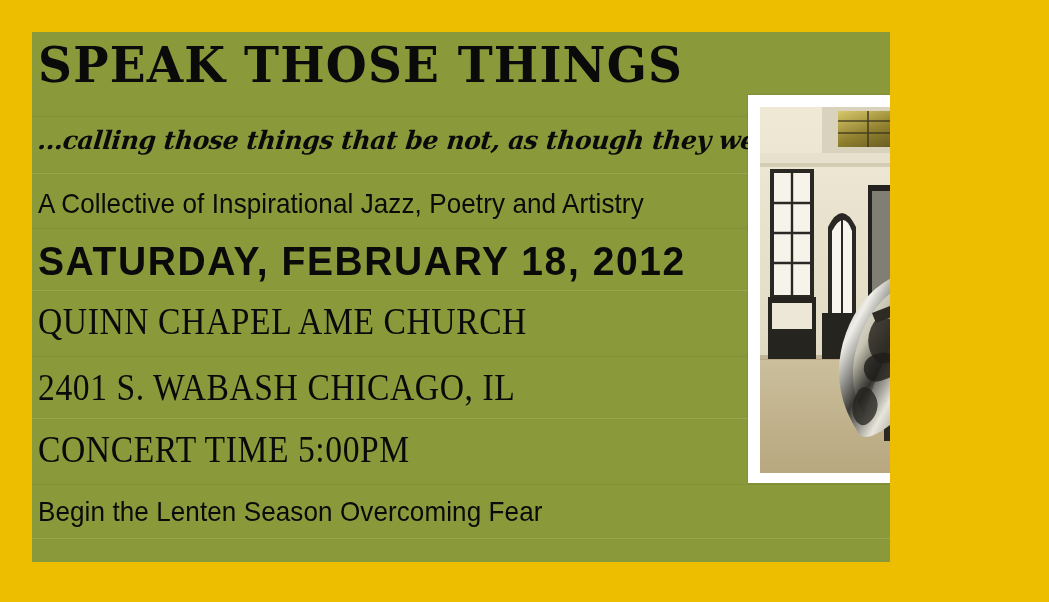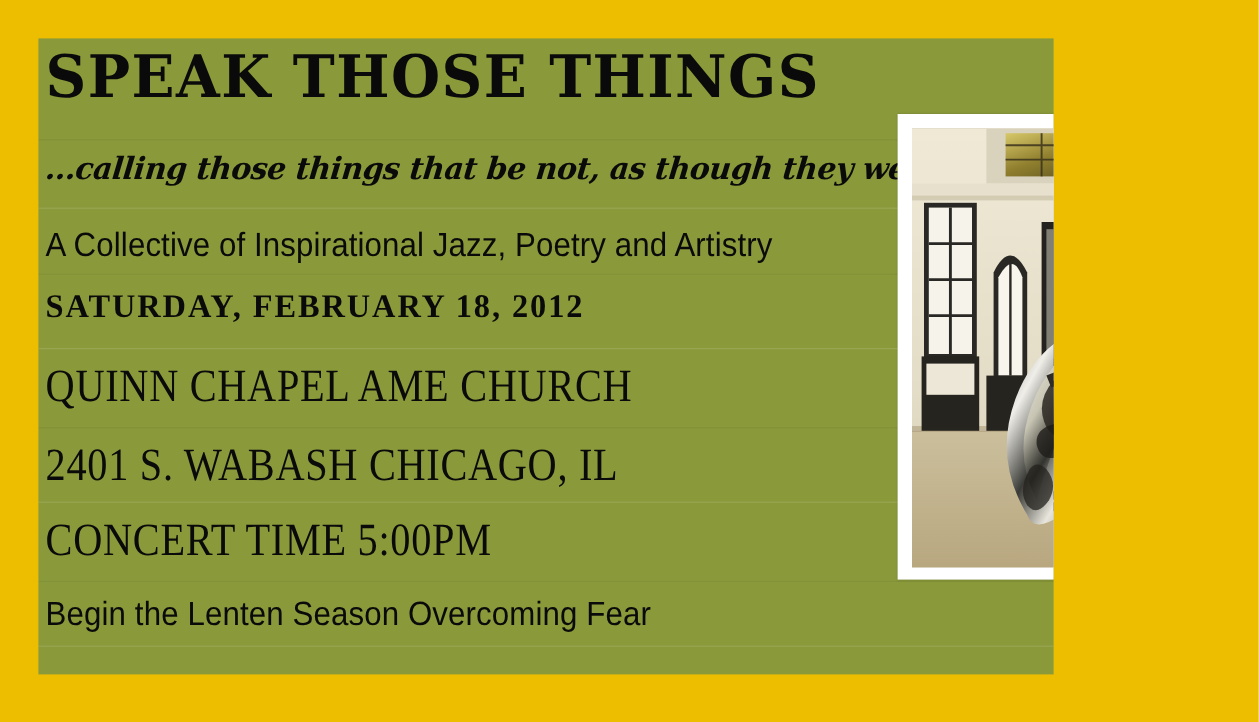"SPEAK THOSE THINGS" .panel { padding-left: none -> 12px }
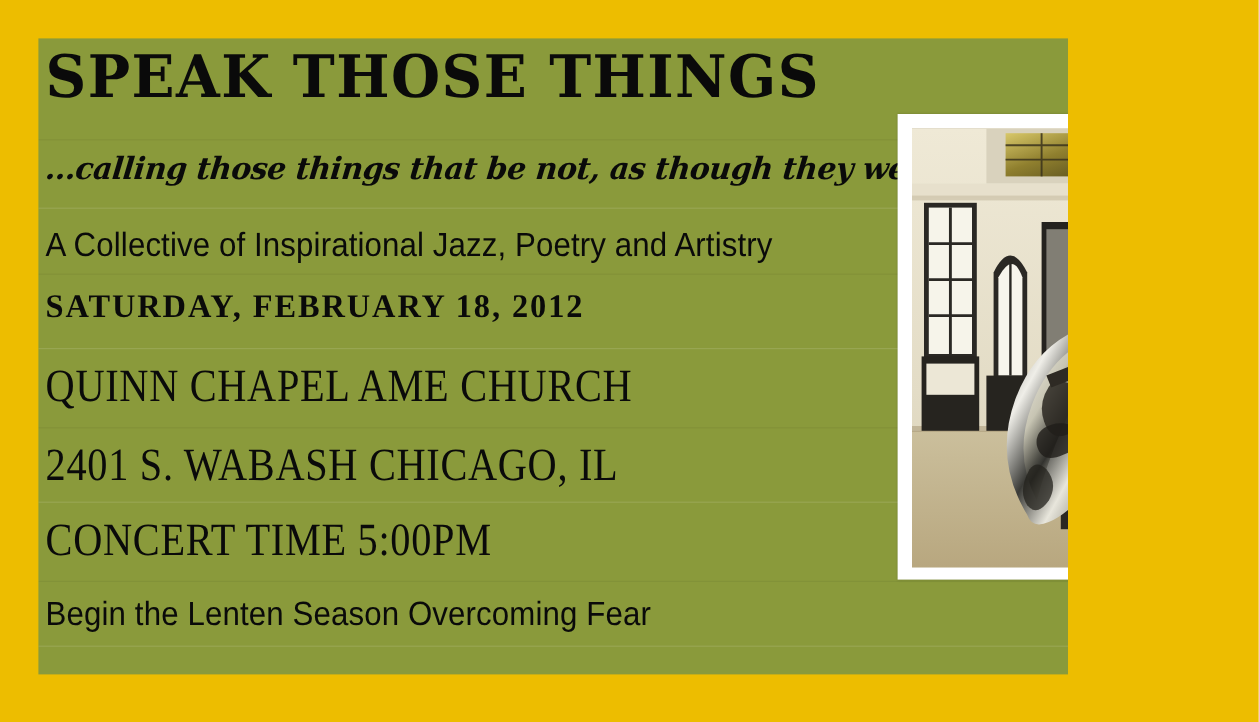"SATURDAY, FEBRUARY 18, 2012" .line-date { font-family: Liberation Serif, serif -> Liberation Sans, sans-serif; font-size: 27px -> 39px }
